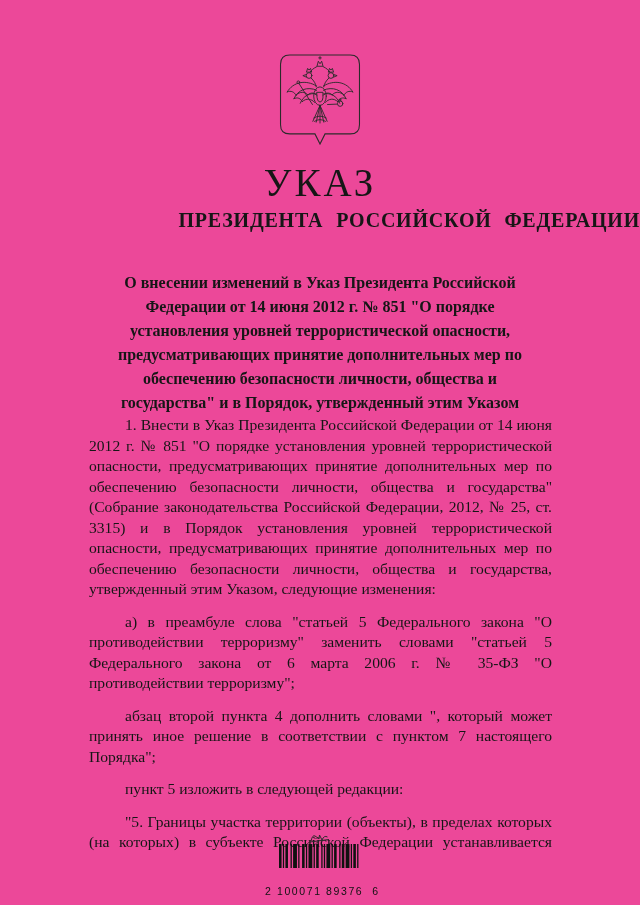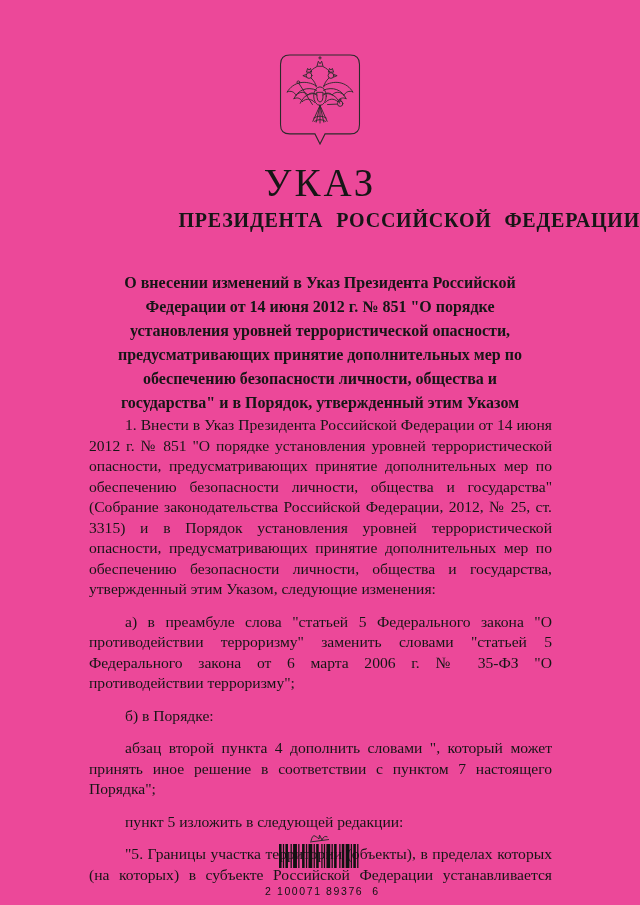"б) в Порядке:" p.para { html: <p>б) в Порядке:</p> -> none }
